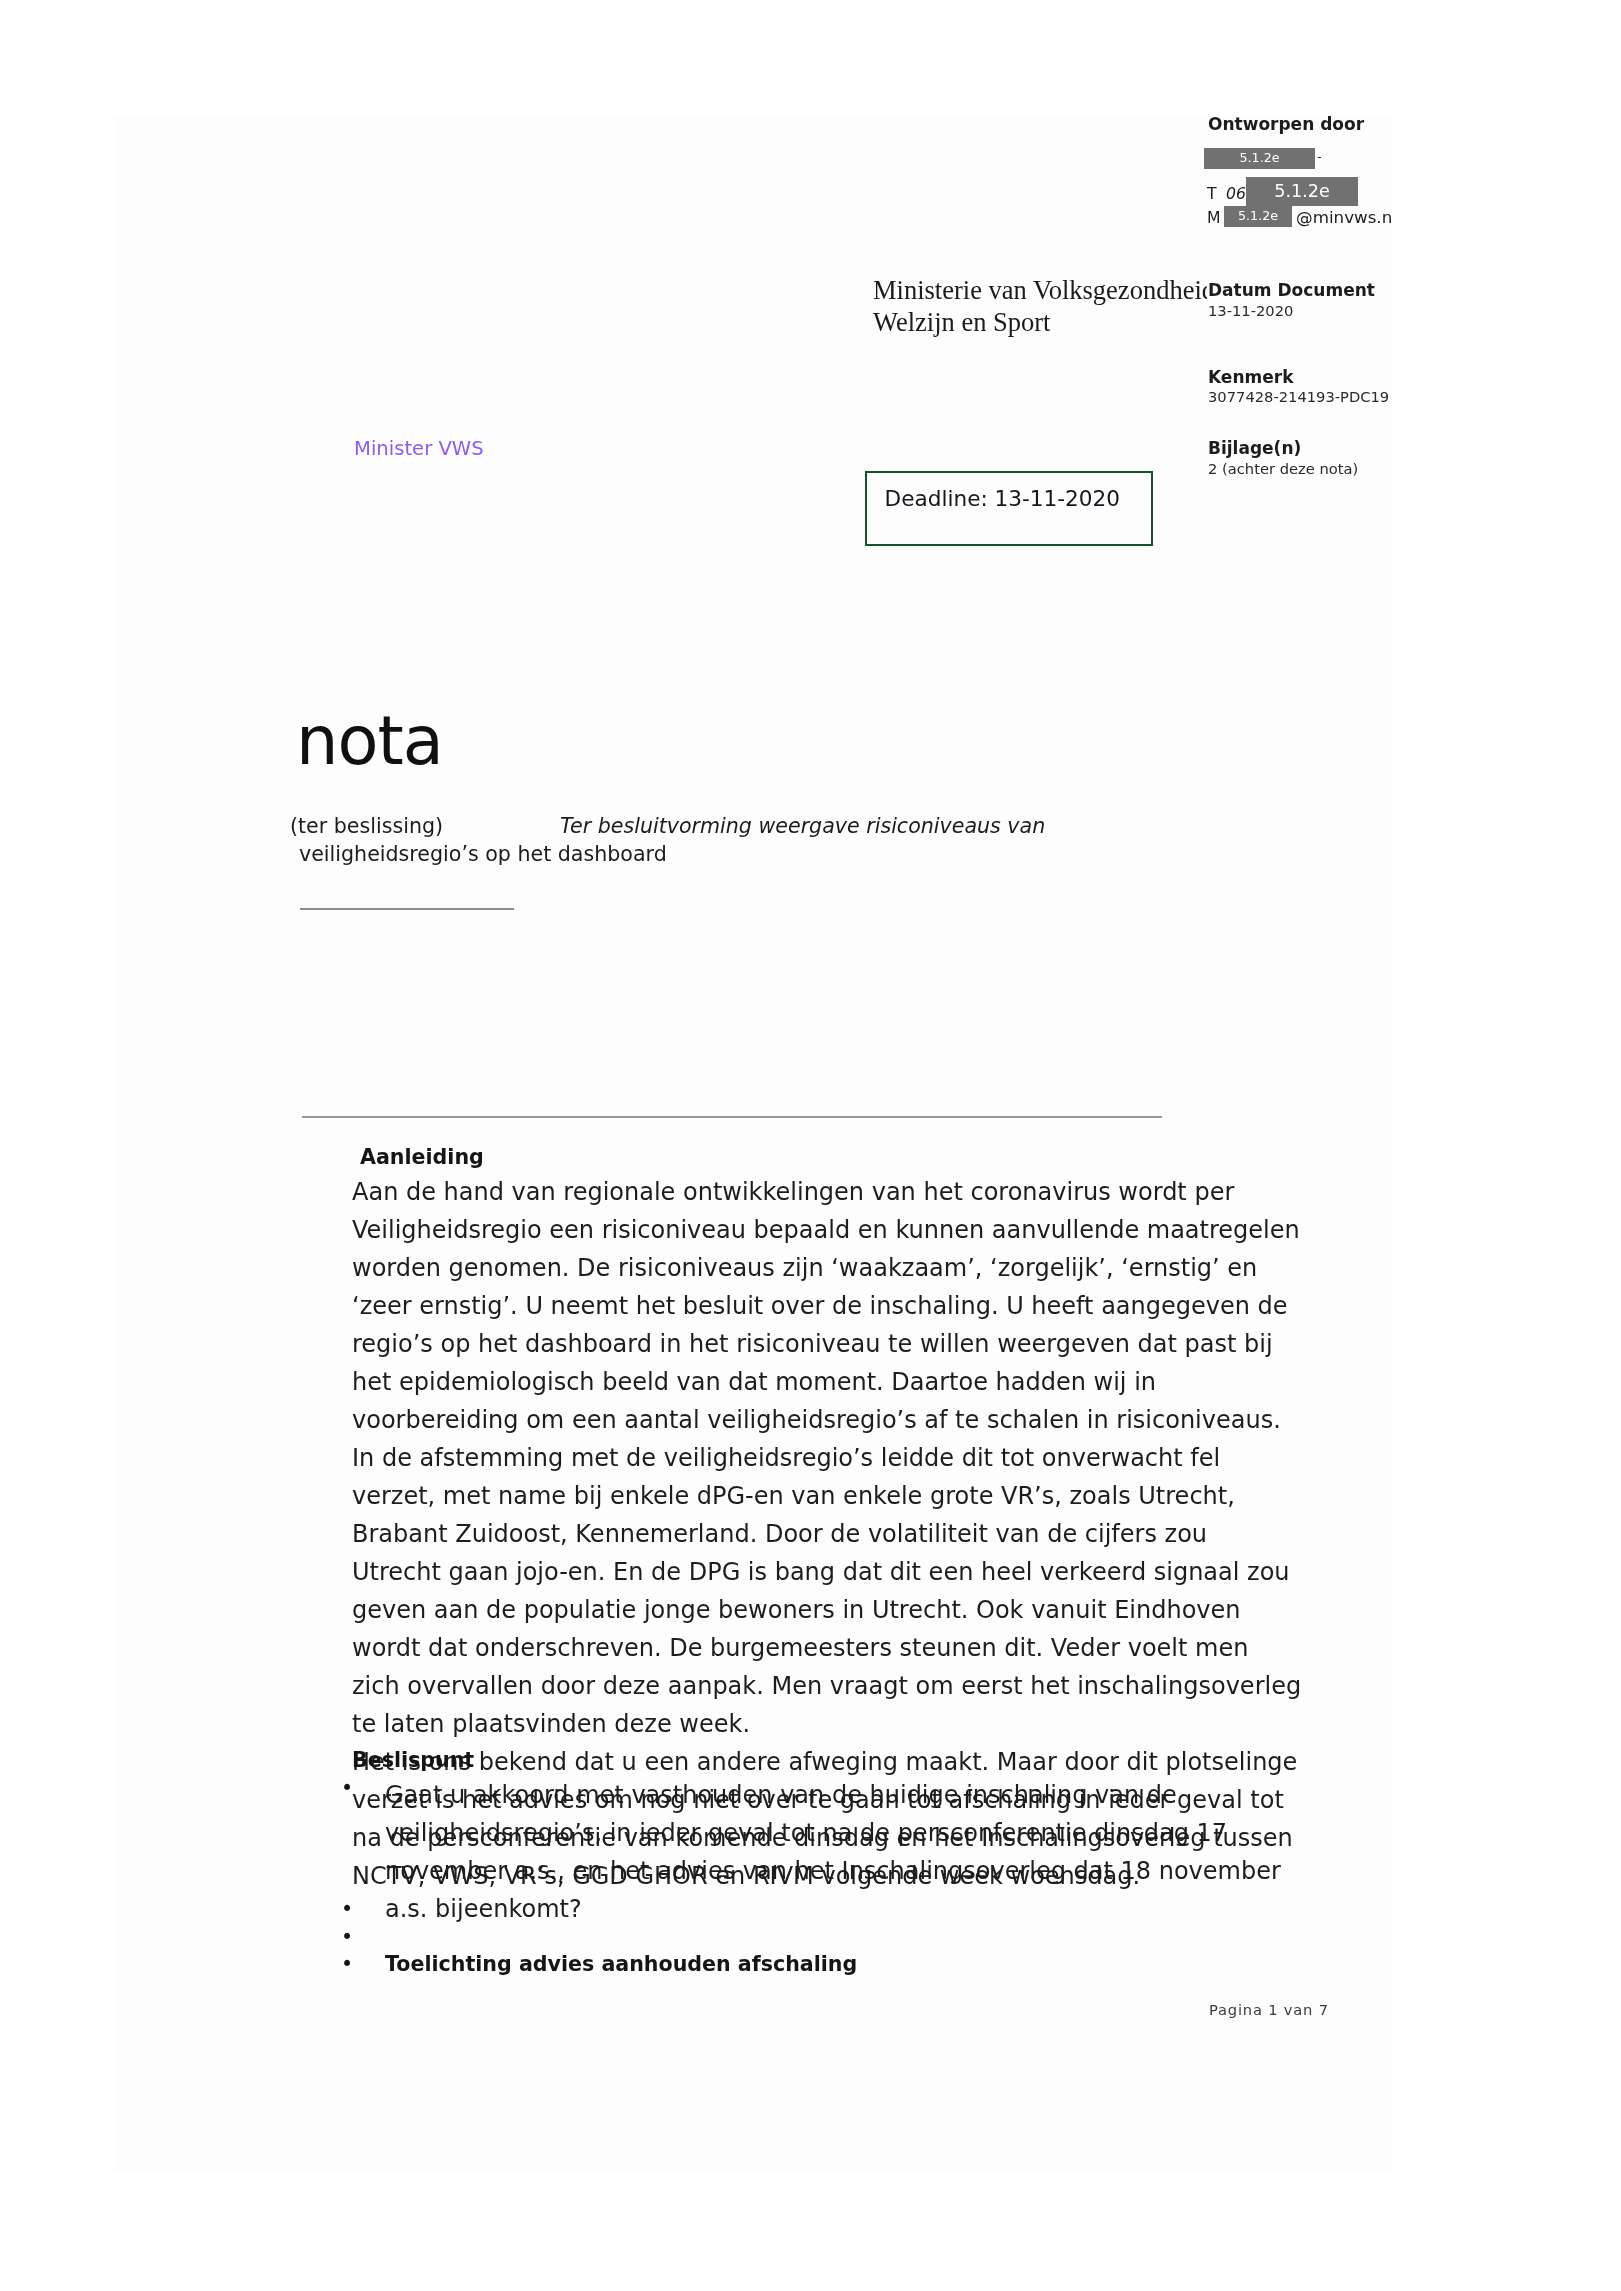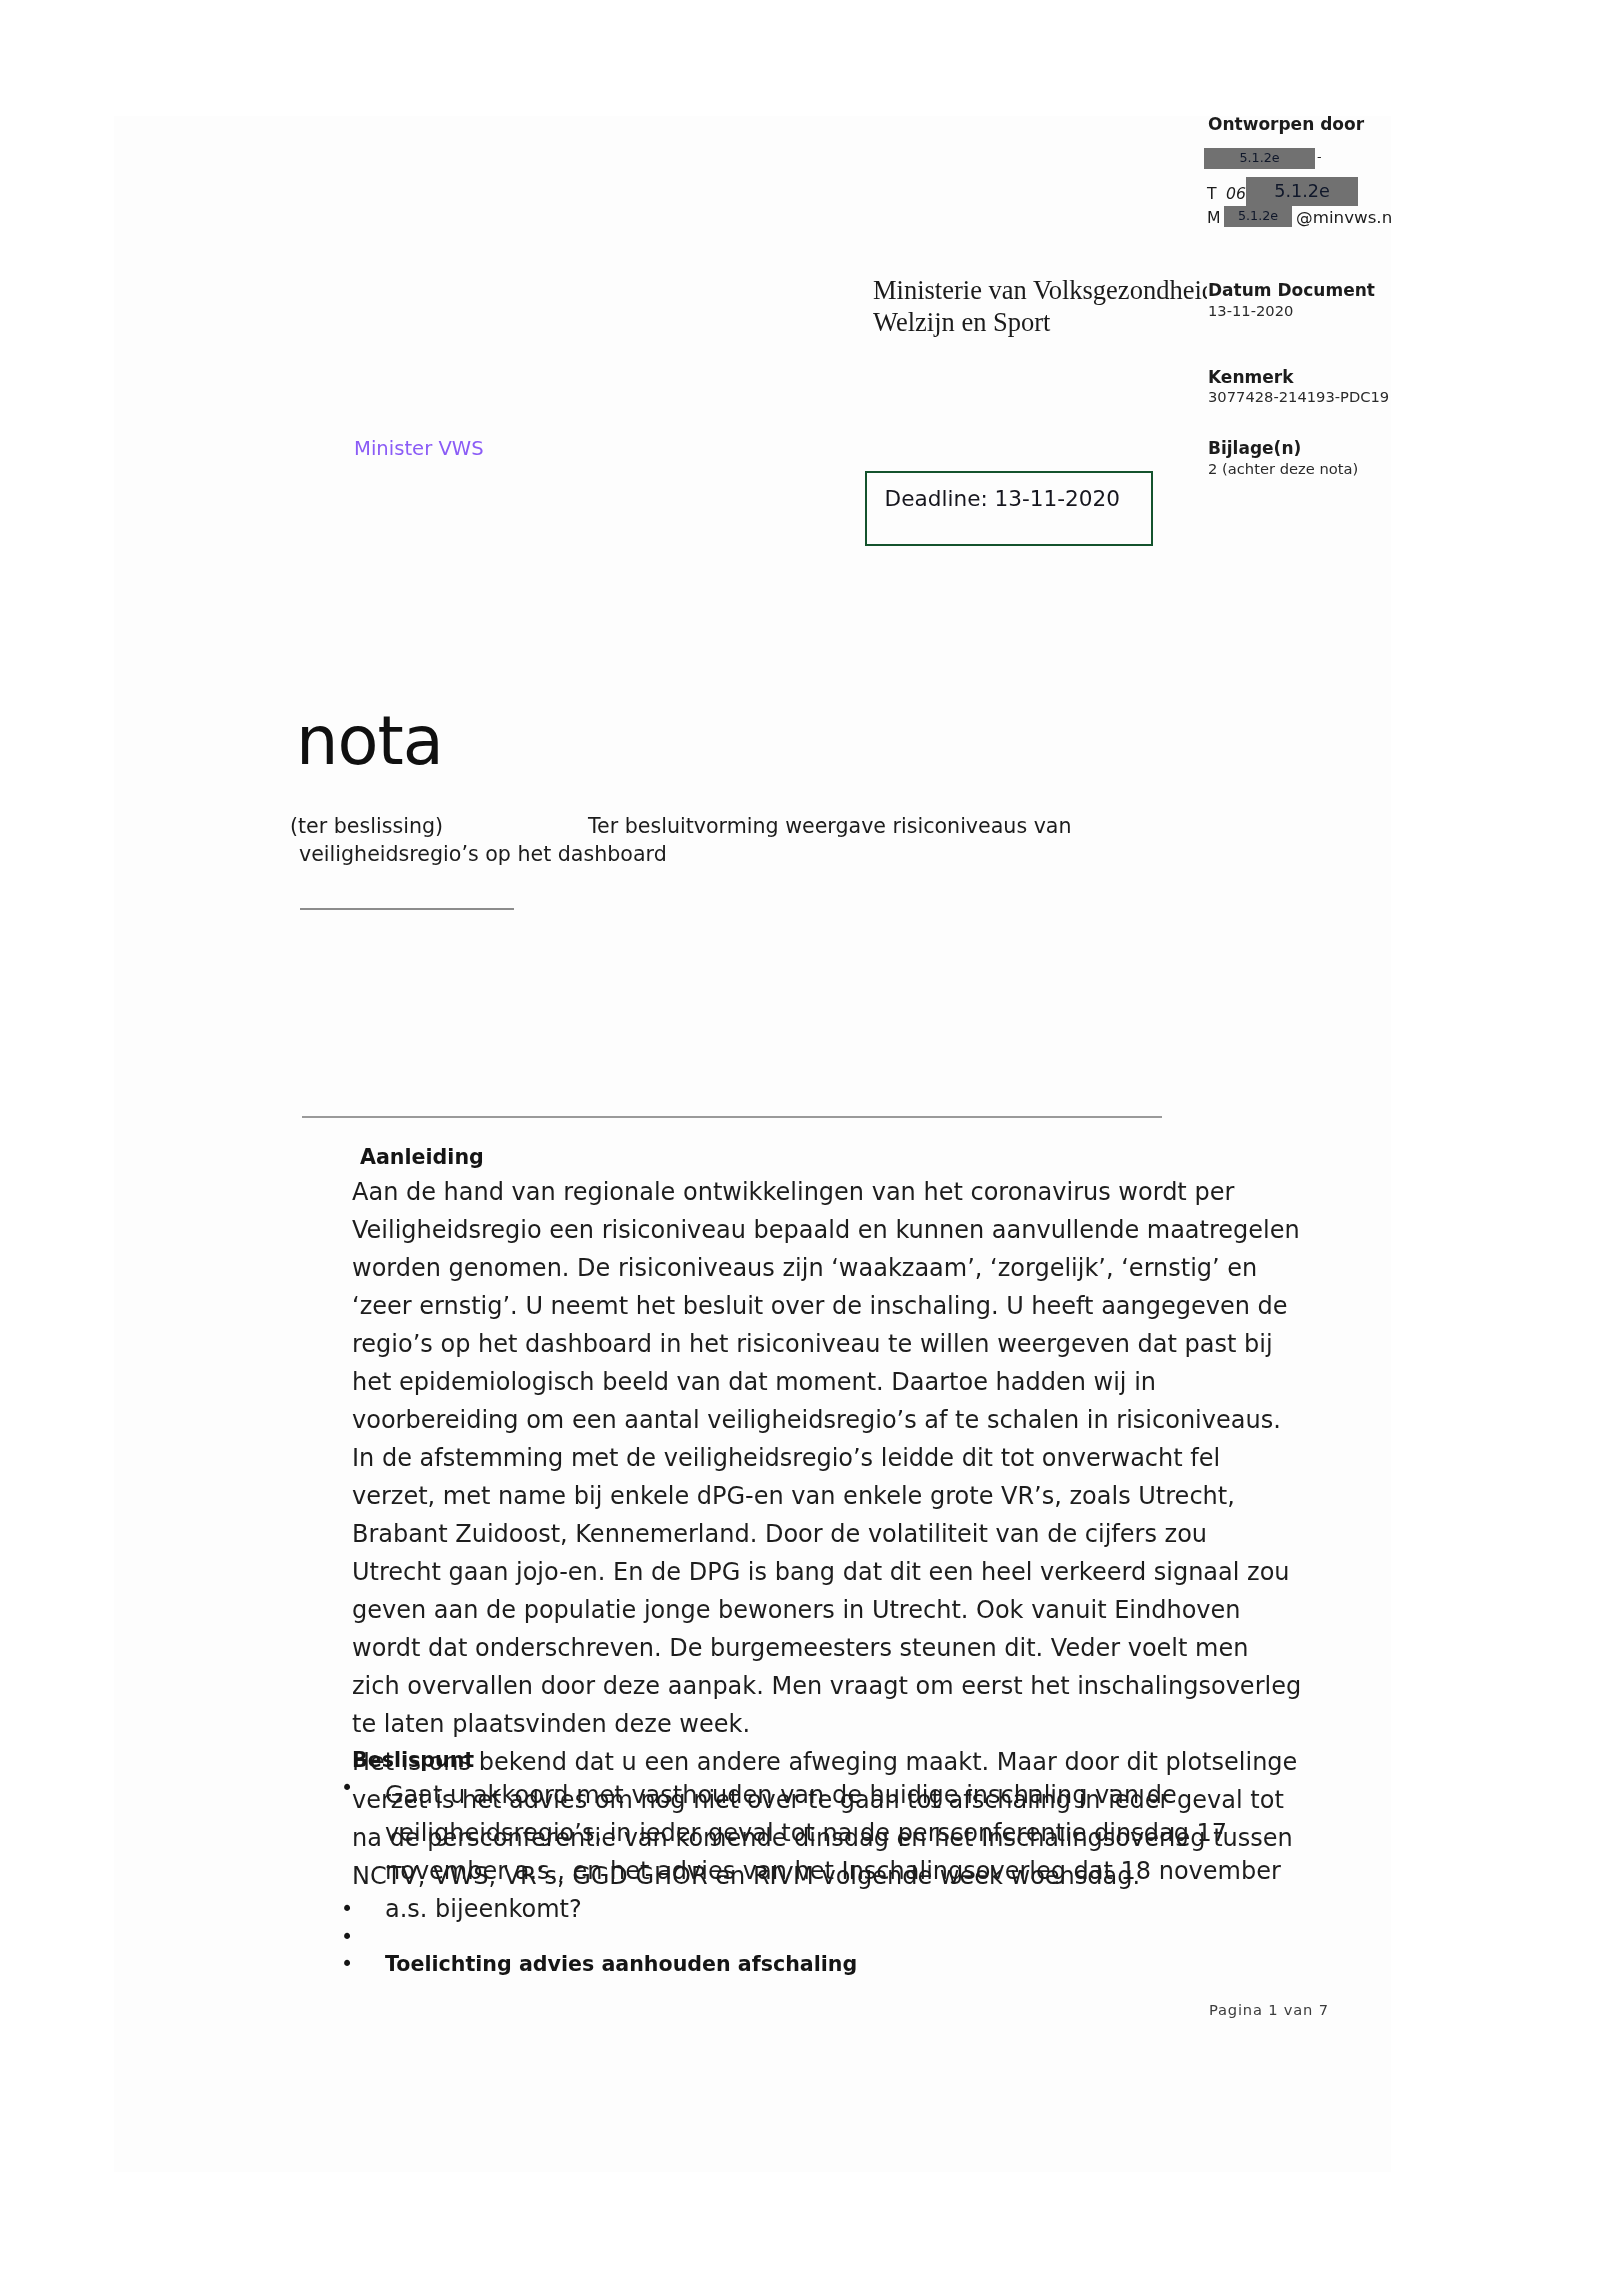"5.1.2e" .redaction { color: #0f172a -> #ffffff }
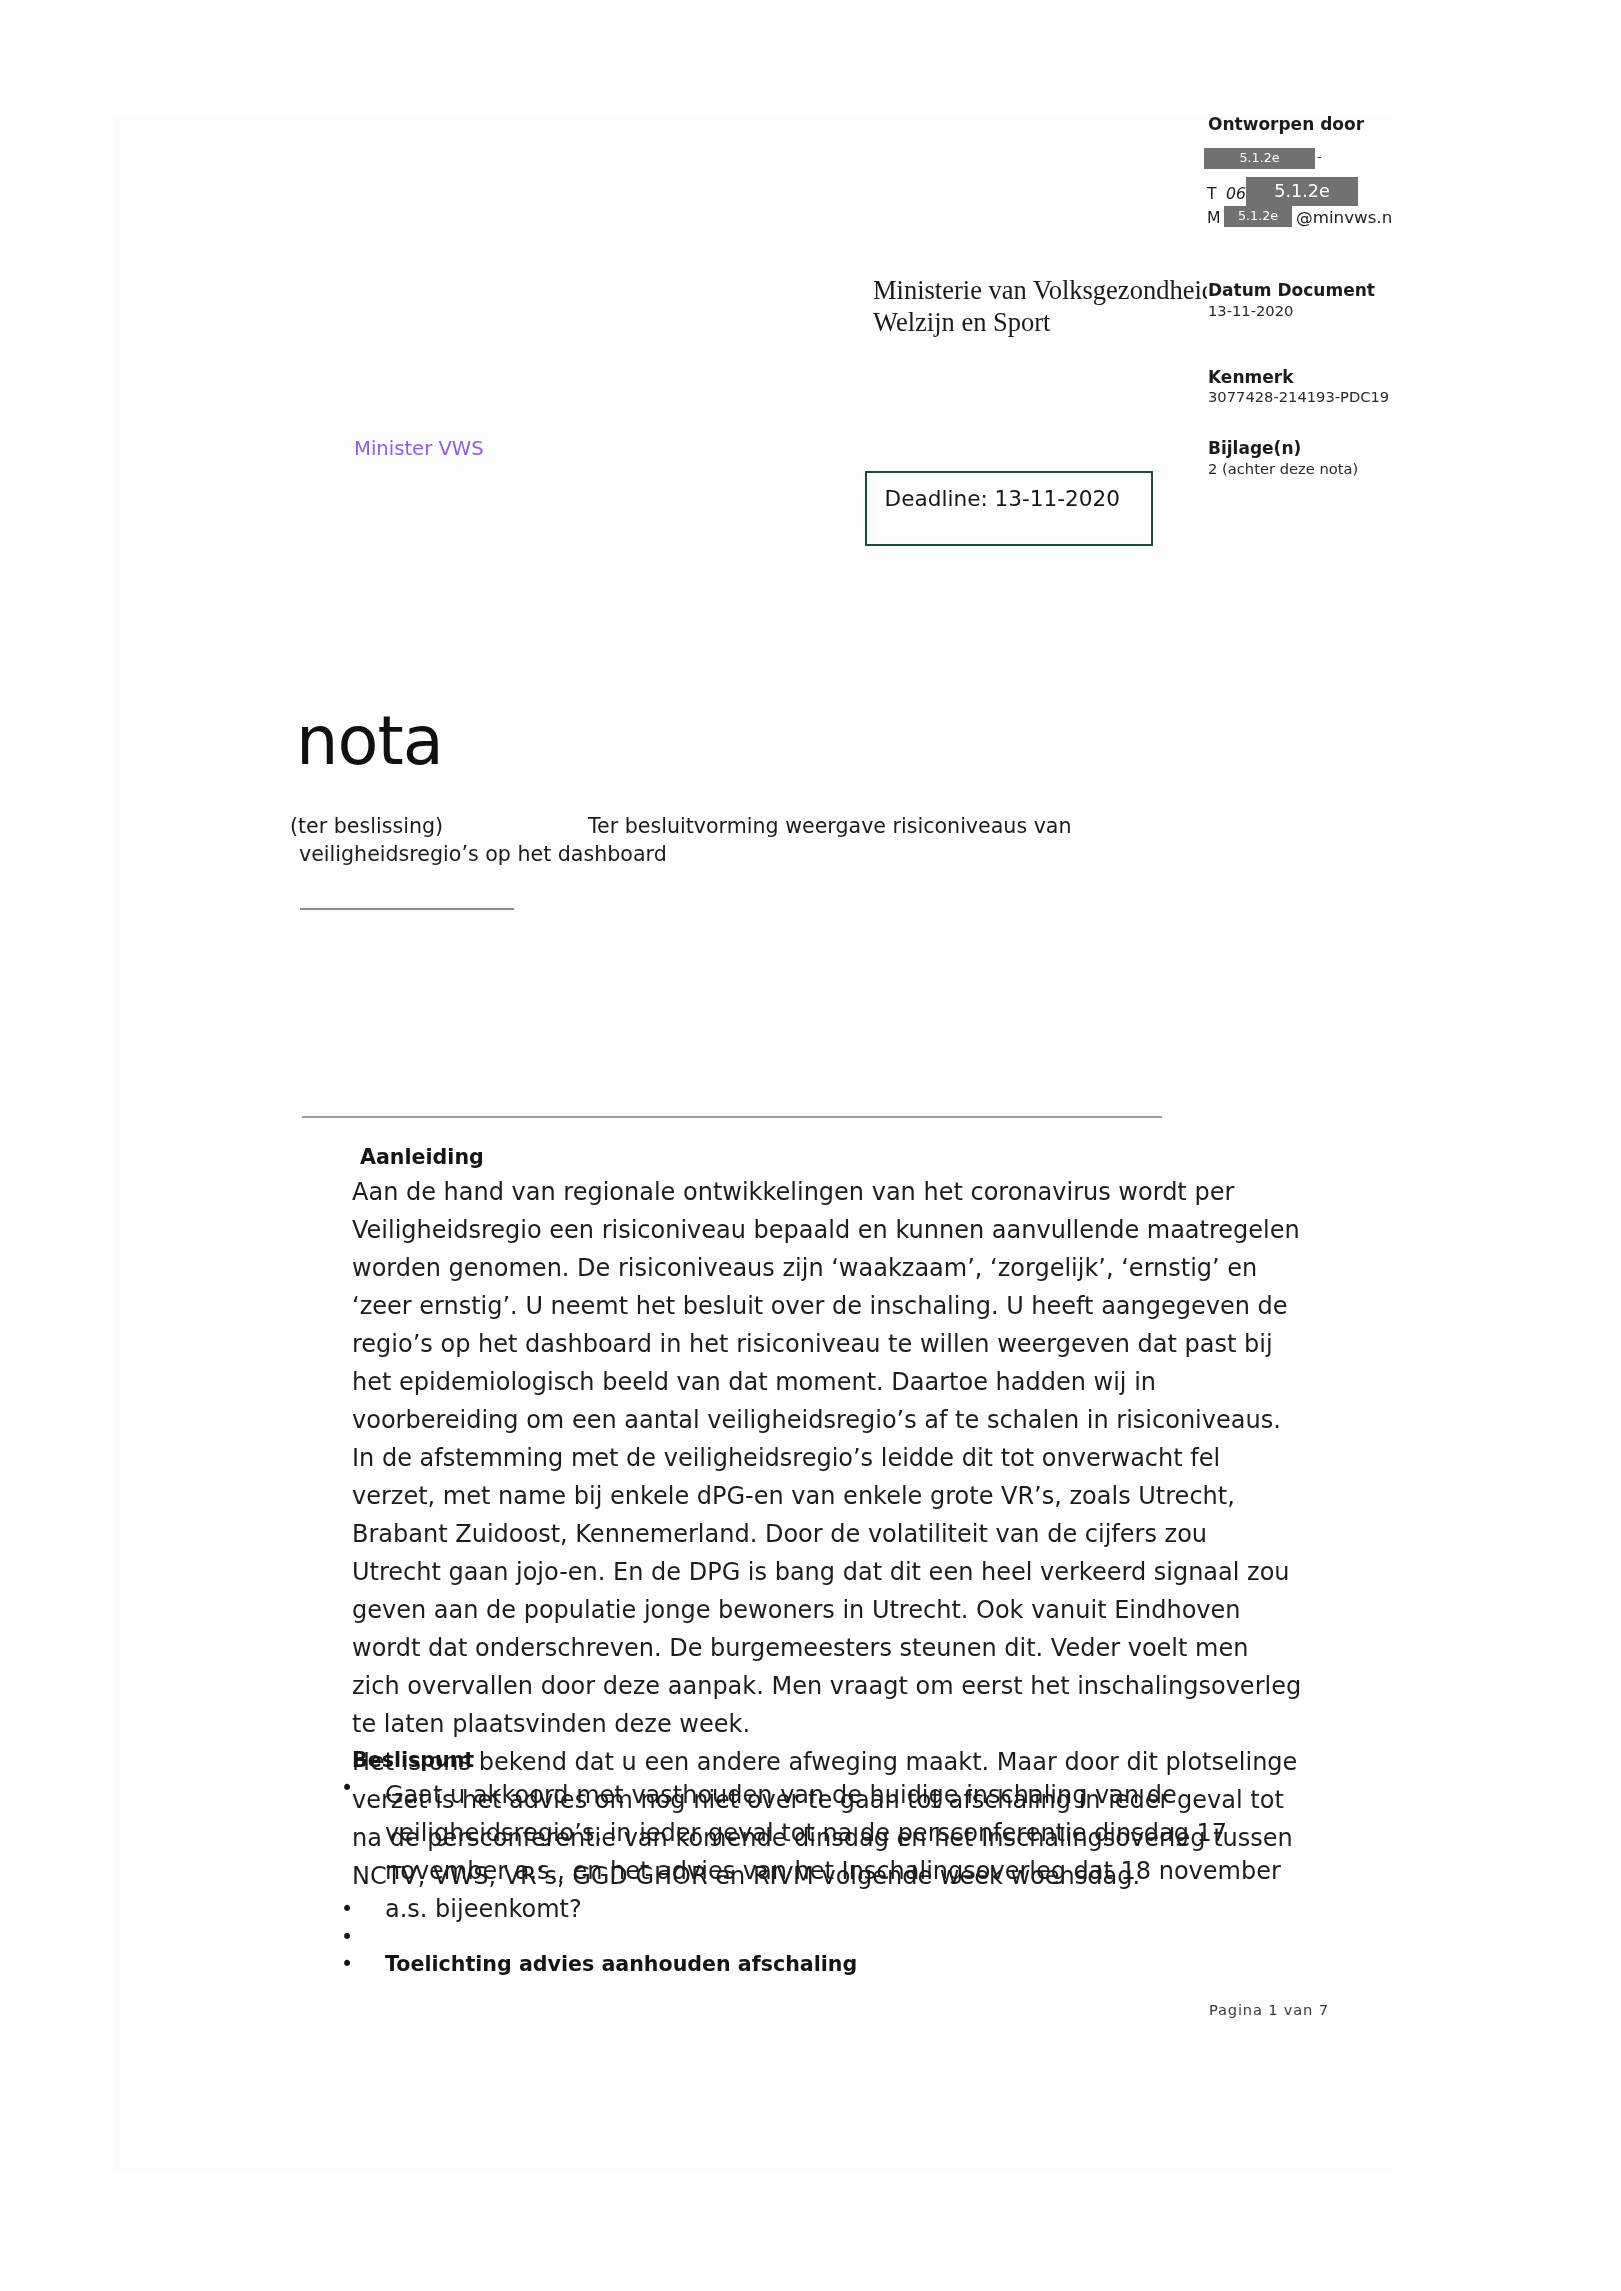"Ter besluitvorming weergave" div.abs { font-style: none -> italic; left: 588px -> 560px }
